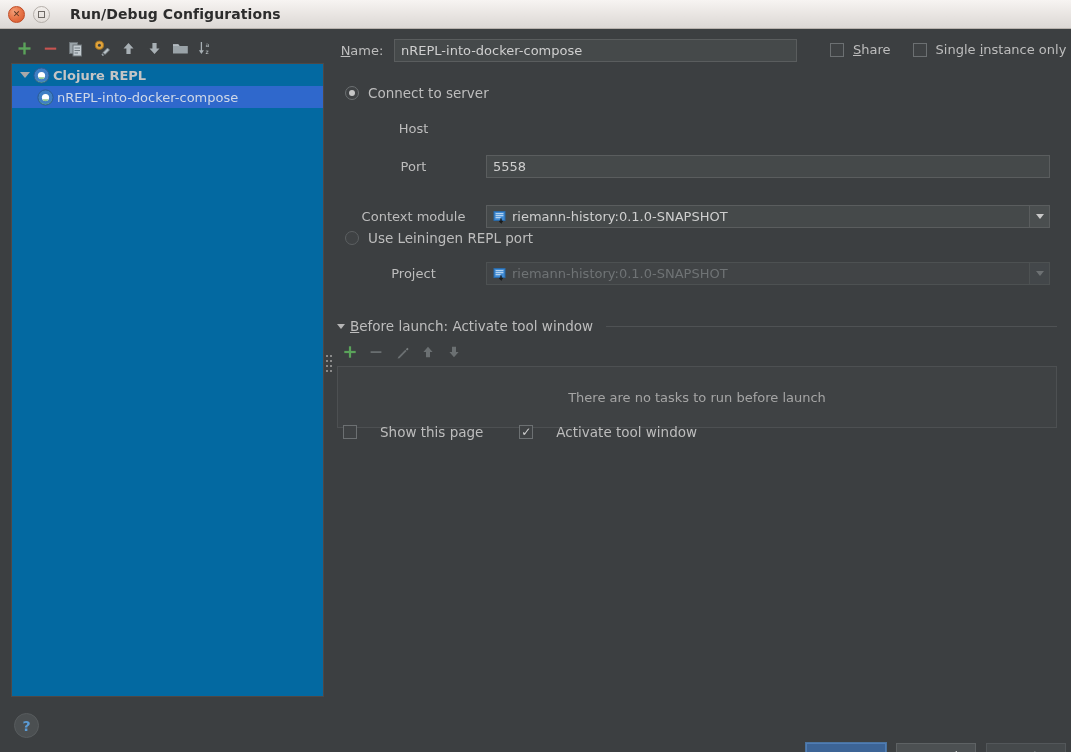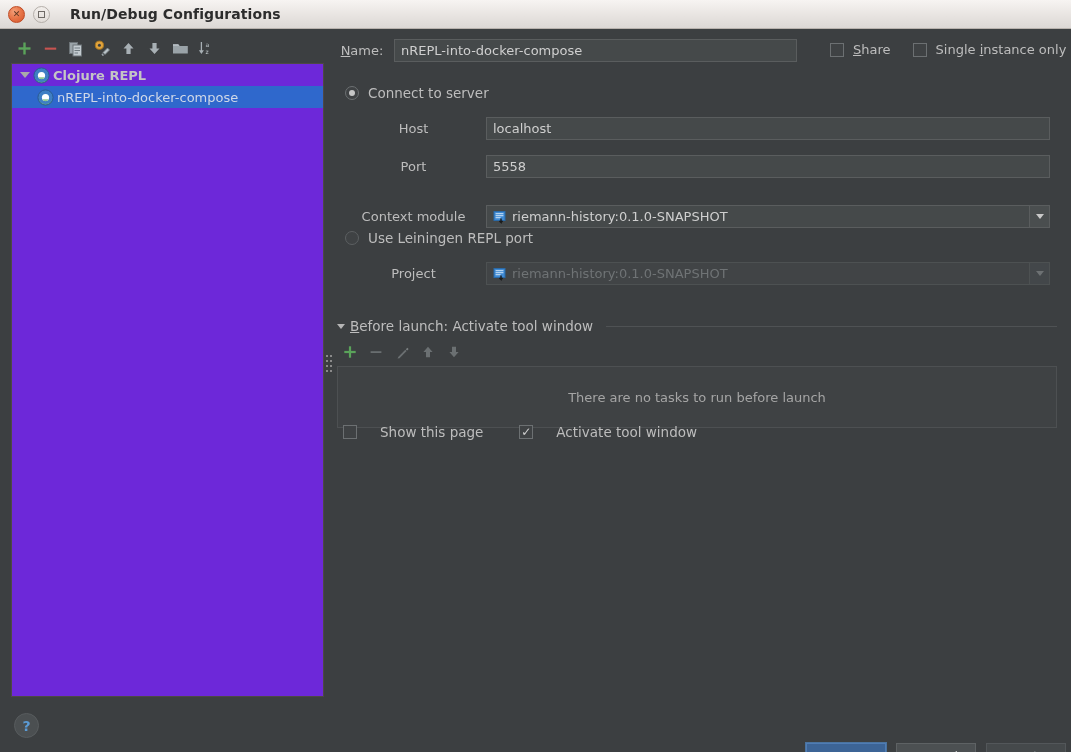"Clojure REPL" .tree-panel { background: #6d28d9 -> #0369a1 }
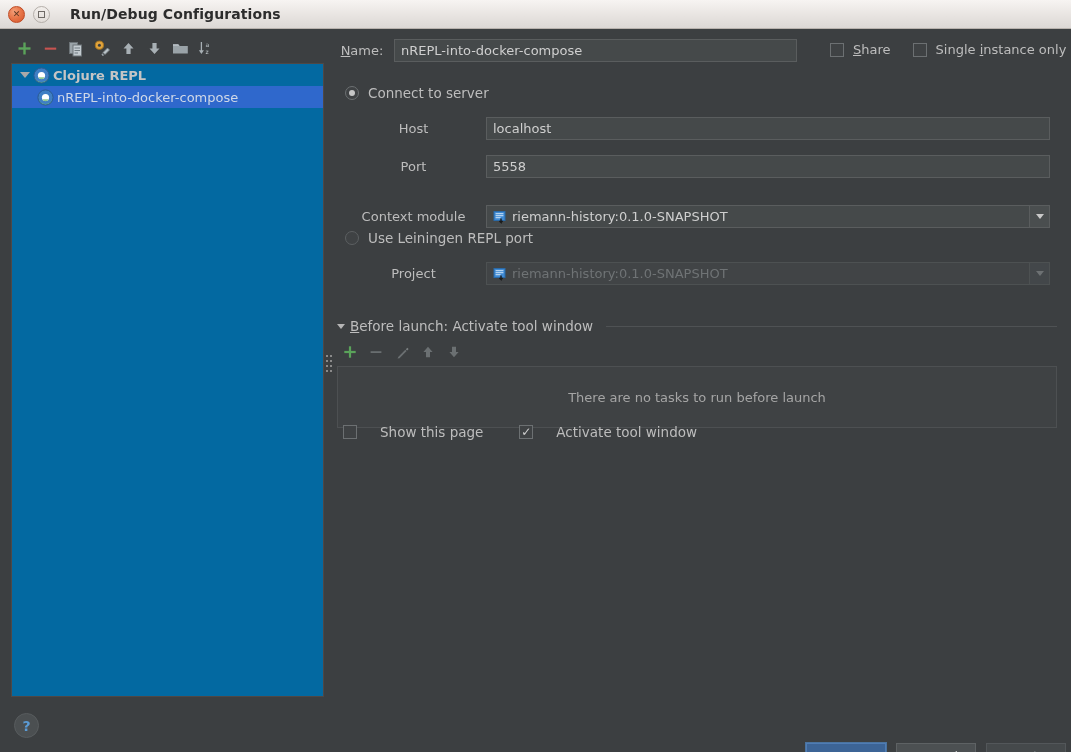"localhost" span.input { html: <span>localhost</span> -> none }
